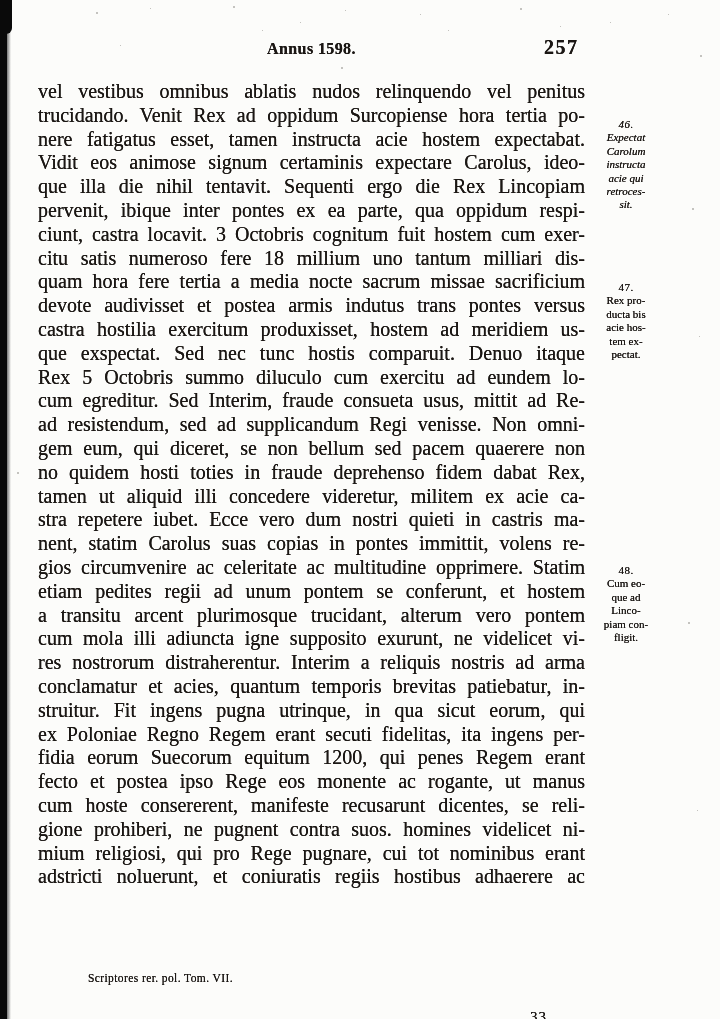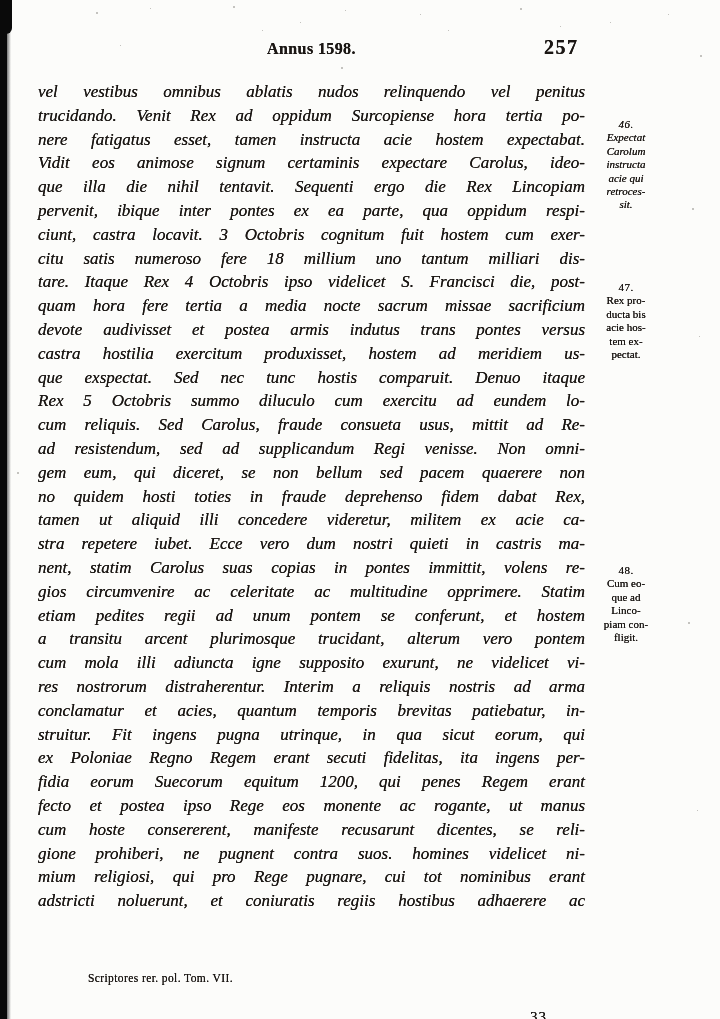"vel vestibus omnibus ablatis nudos" .text-block { font-size: 17px -> 20px; font-style: italic -> none }
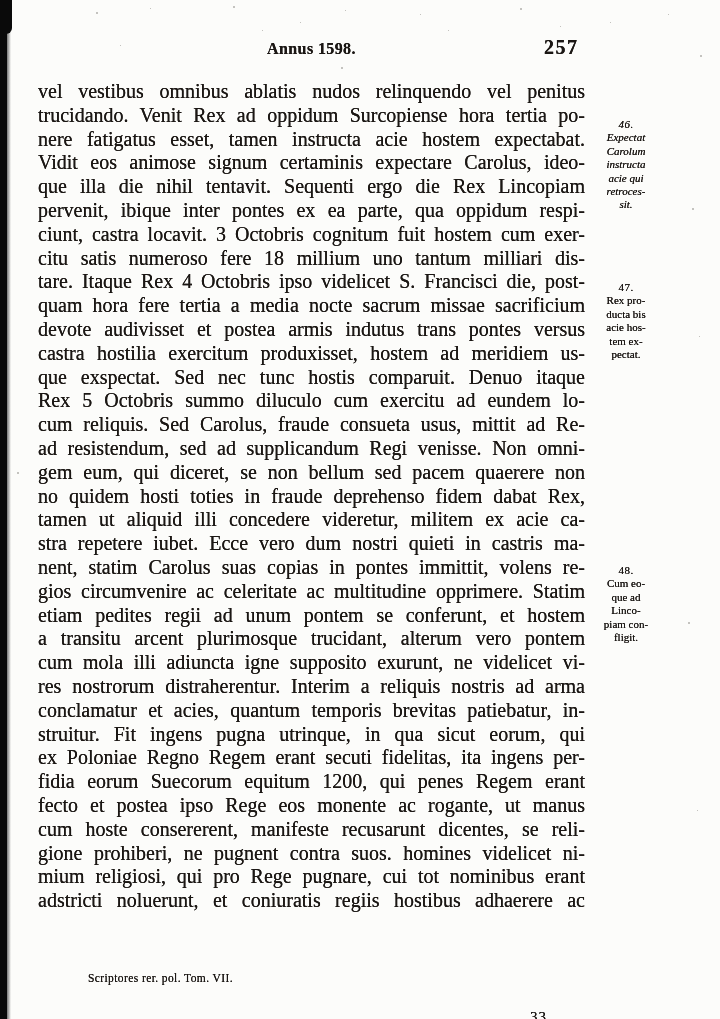"tare. Itaque Rex 4 Octobris" div.text-line { html: <div>tare. Itaque Rex 4 Octobris ipso videlicet S. Francisci die, post-</div> -> none }
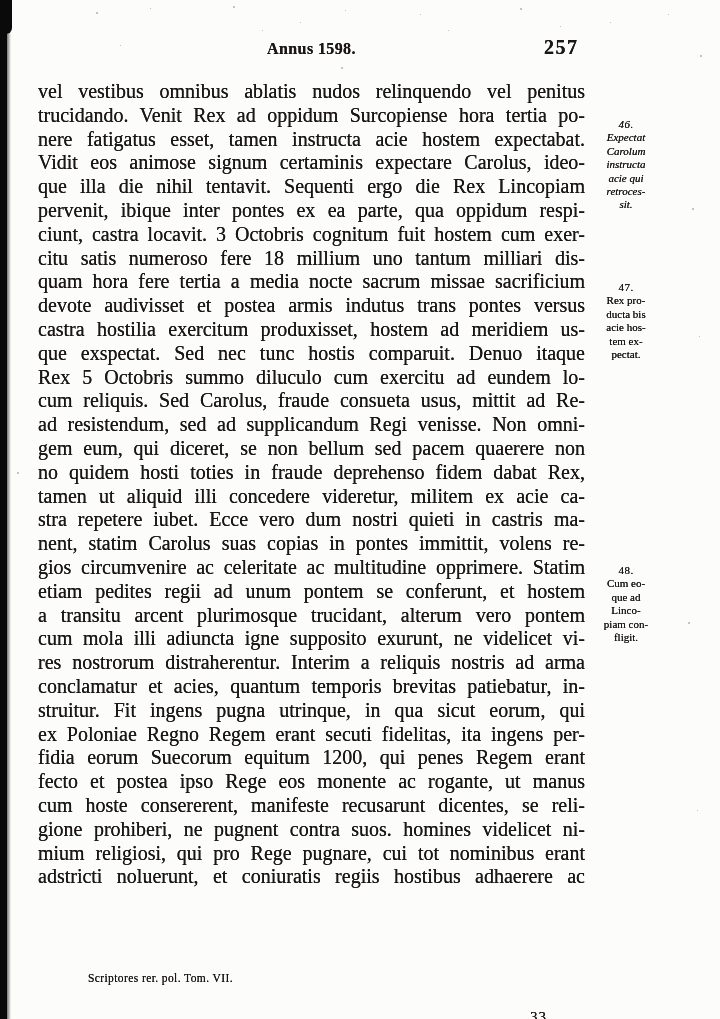"cum reliquis. Sed Carolus, fraude" div.text-line { text: reliquis. Sed Carolus -> egreditur. Sed Interim }
